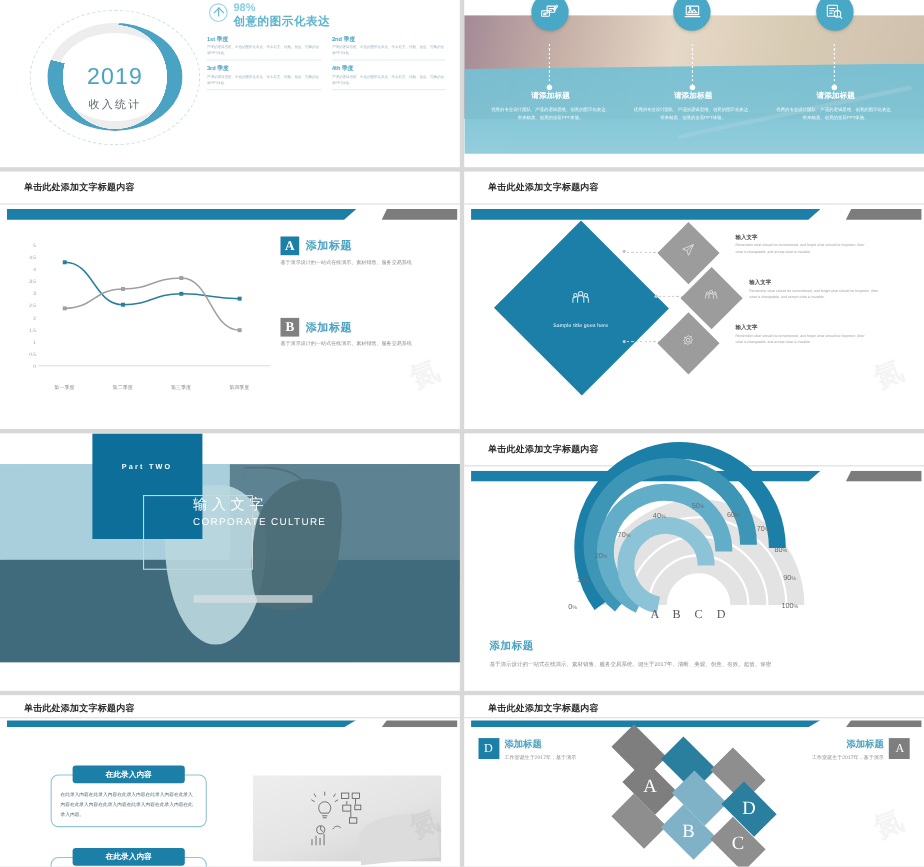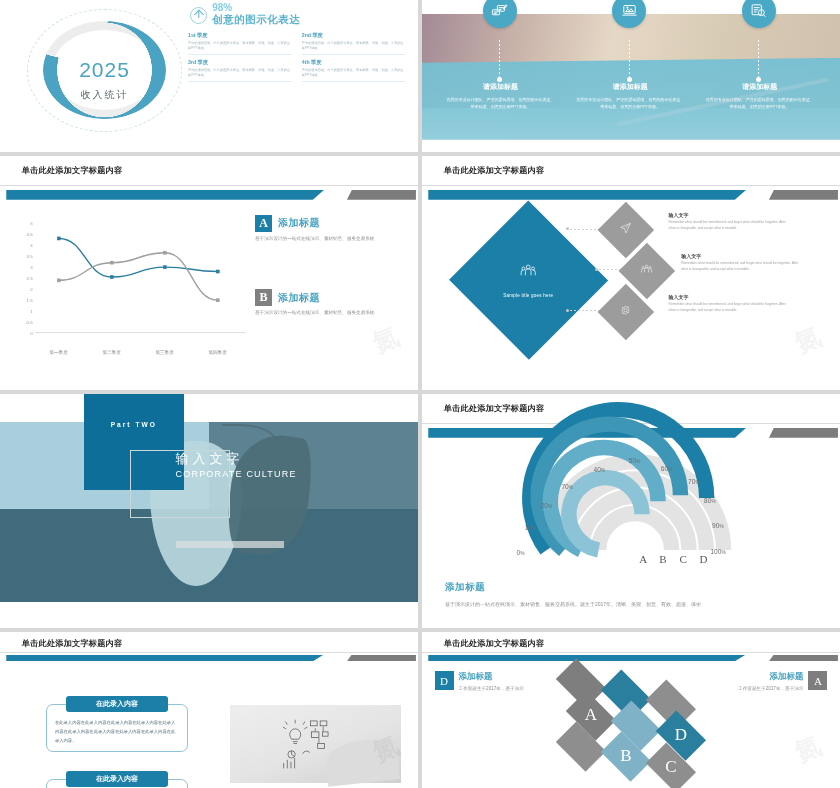"98%" .s1 .pctwrap { align-items: center -> flex-start }
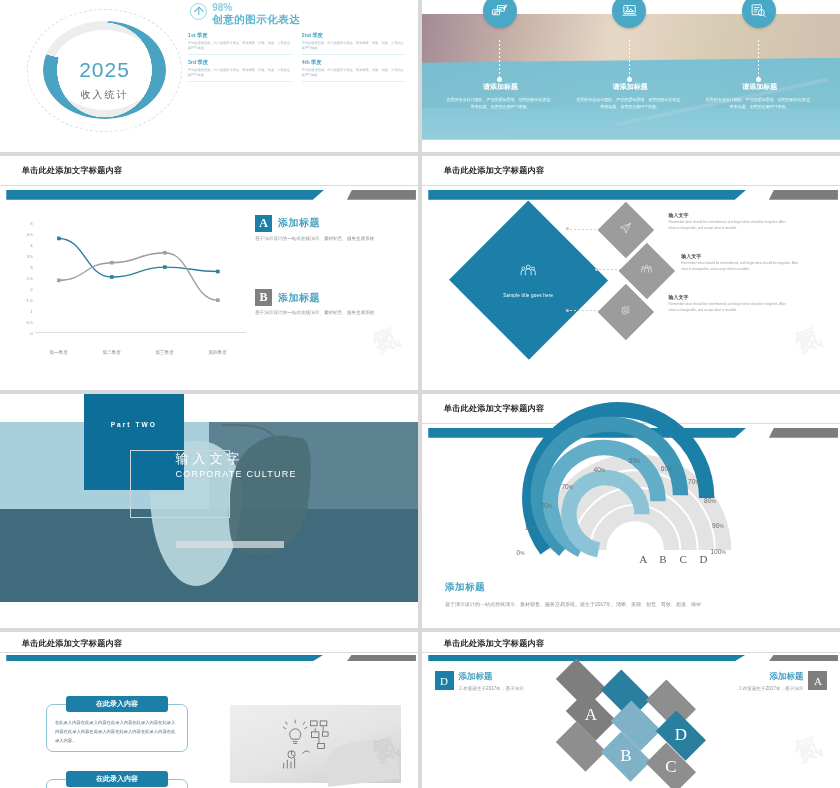"2025" div.yr { text: 2025 -> 2019 }
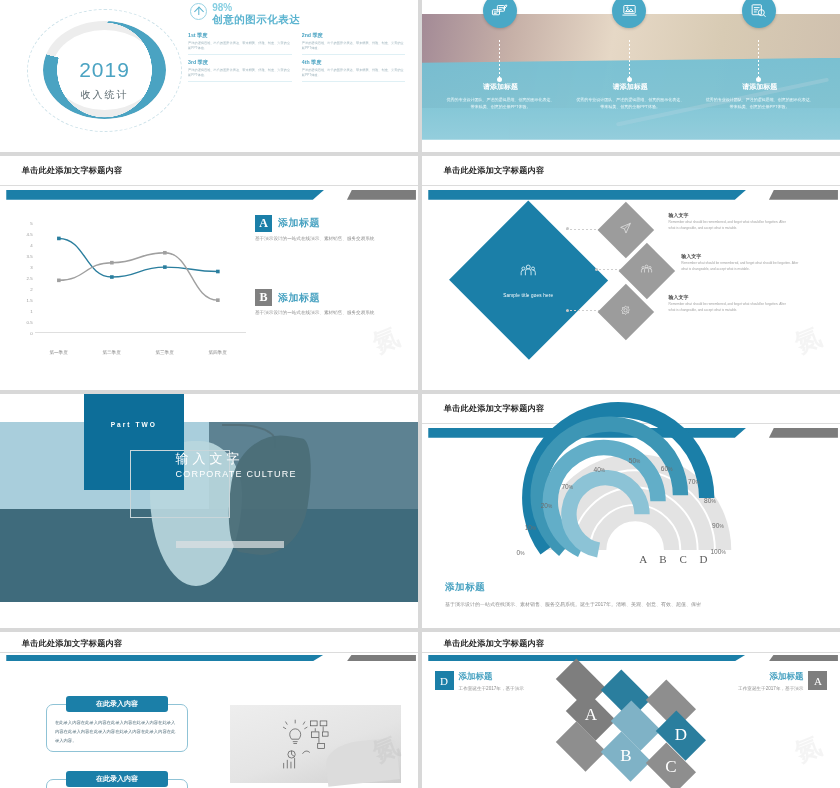"A B C D" .abcd { margin-left: 48px -> none }
